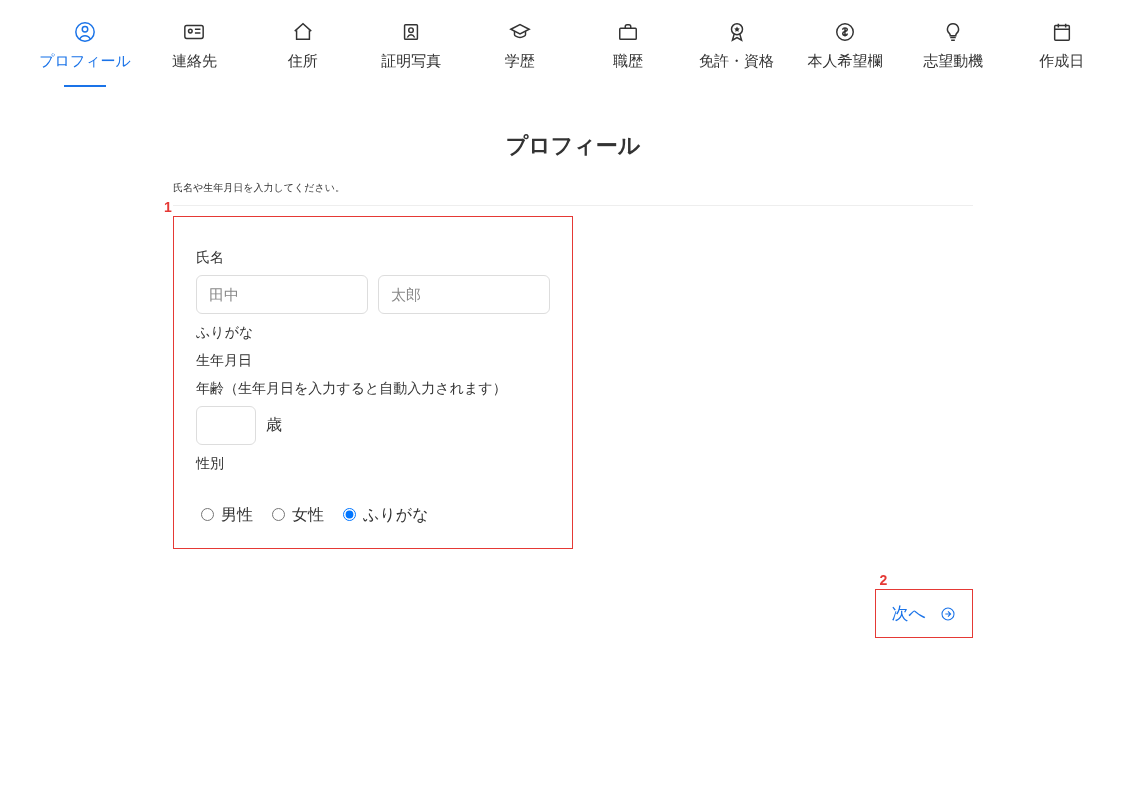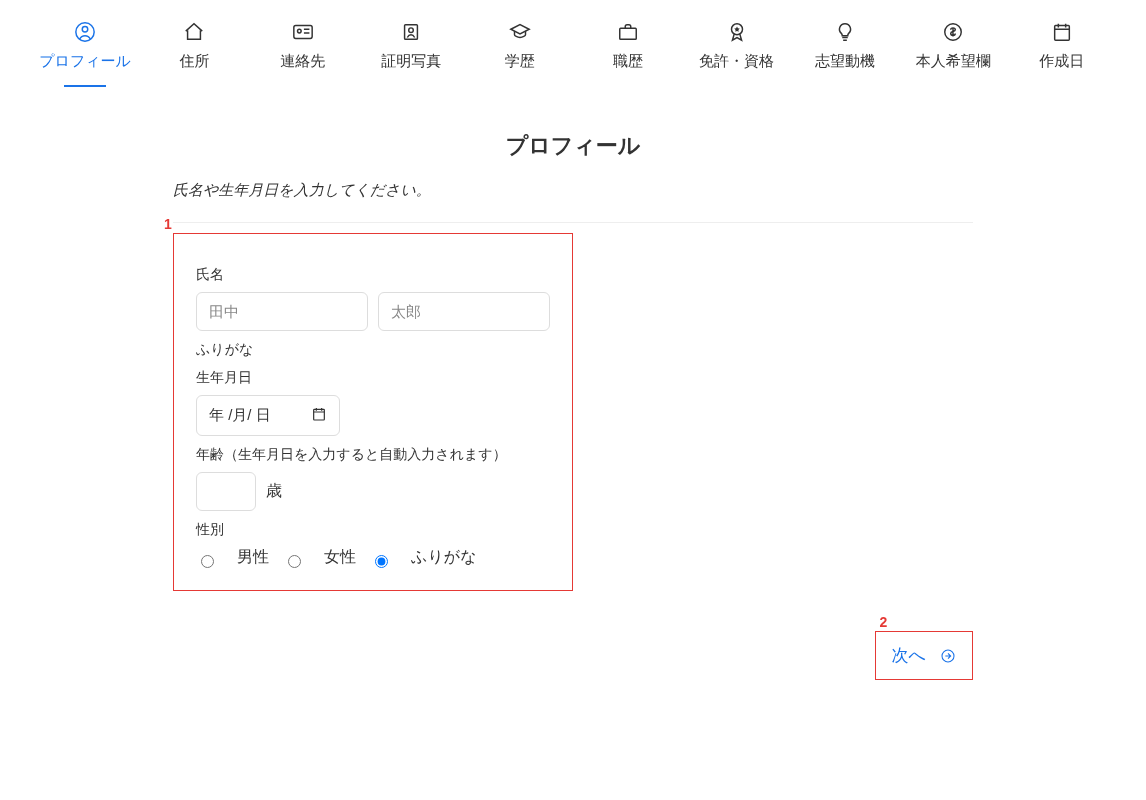"住所" div.tab { order: before "連絡先" -> after "連絡先" }
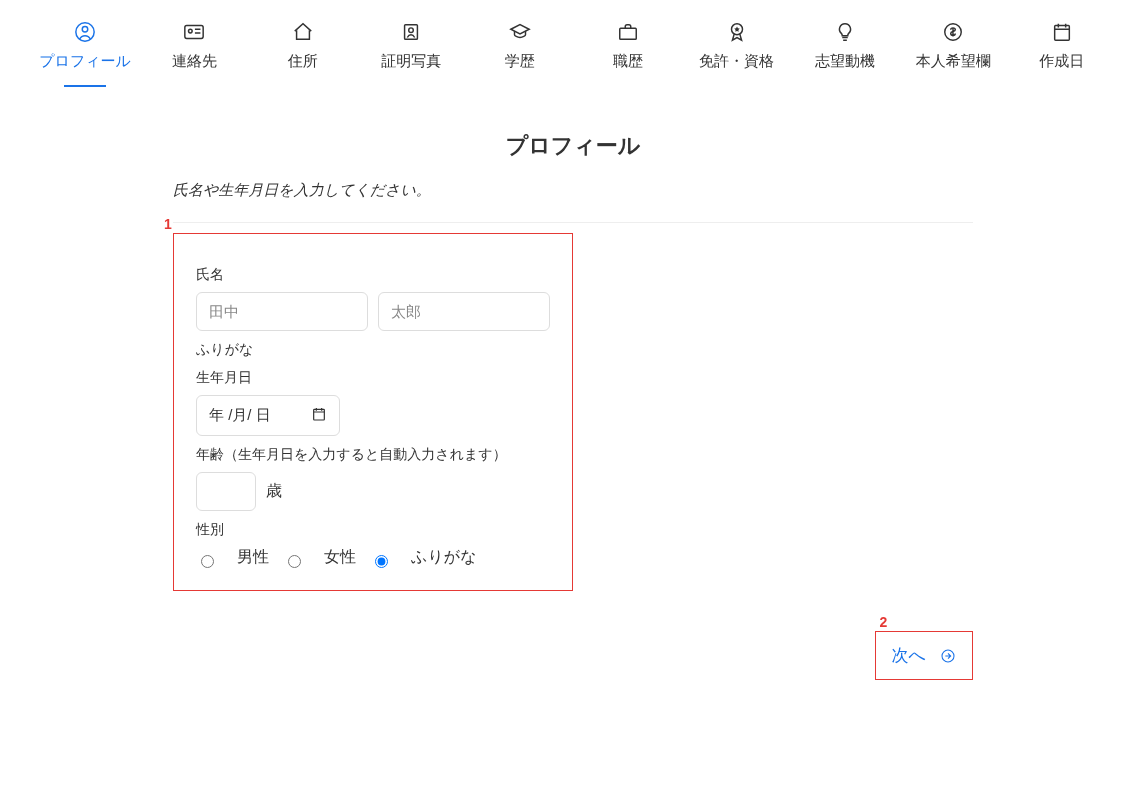"志望動機" div.tab { order: before "本人希望欄" -> after "本人希望欄" }
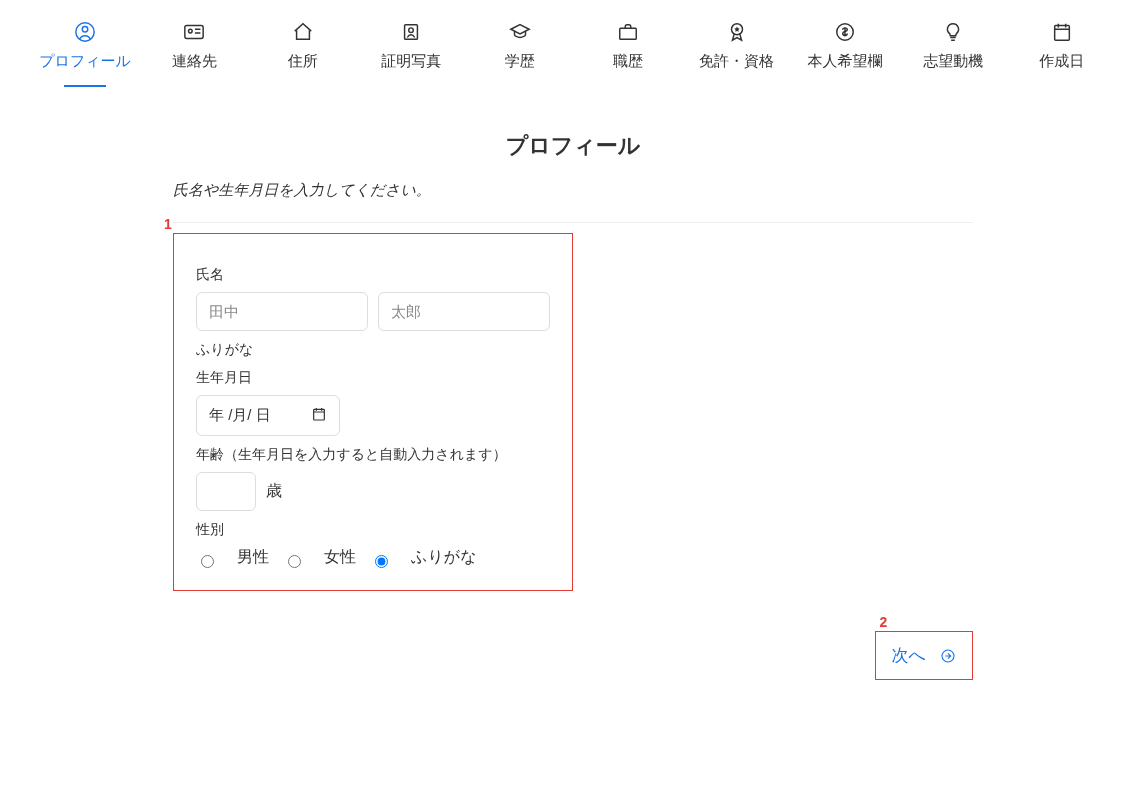"氏名や生年月日を入力してください。" .page-subtitle { font-size: 15px -> 10px; font-style: italic -> none; margin-bottom: 22px -> 10px }
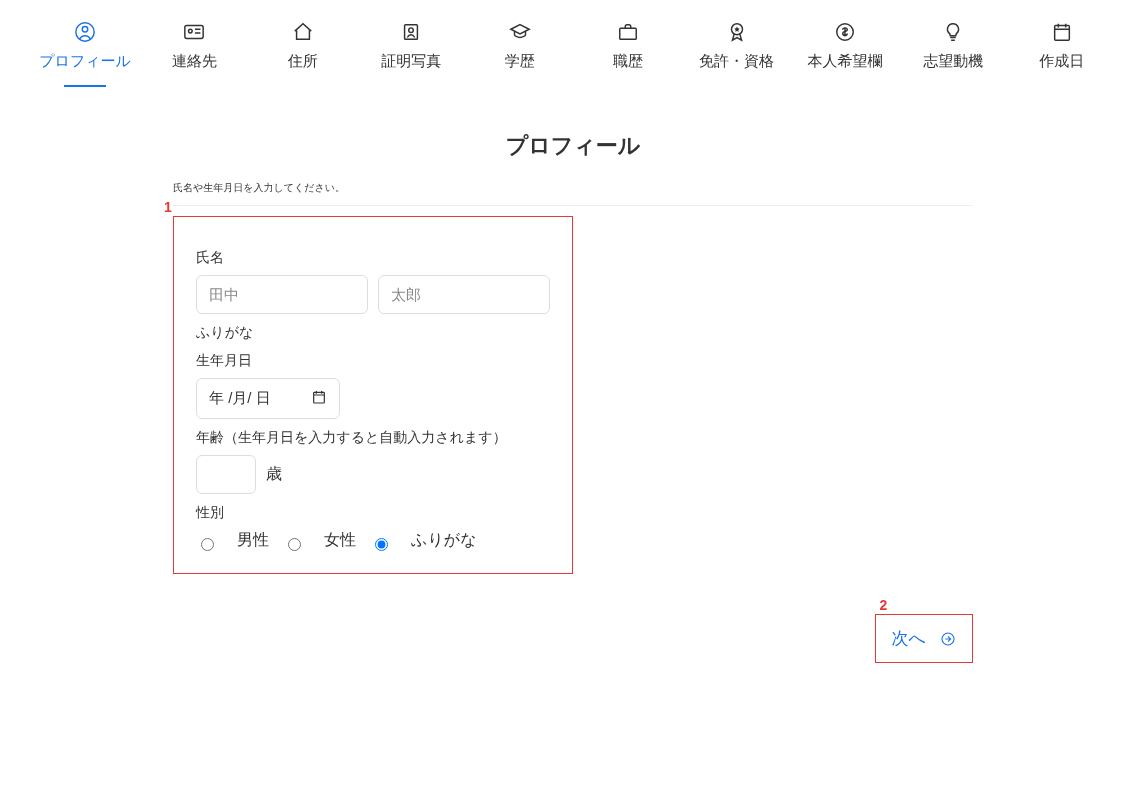"年 /月/ 日" div.date-wrap { html: <div> <span>年 /月/ 日</span> <span> <svg> <rect></rect> <path></path> </svg> </span> </div> -> none }
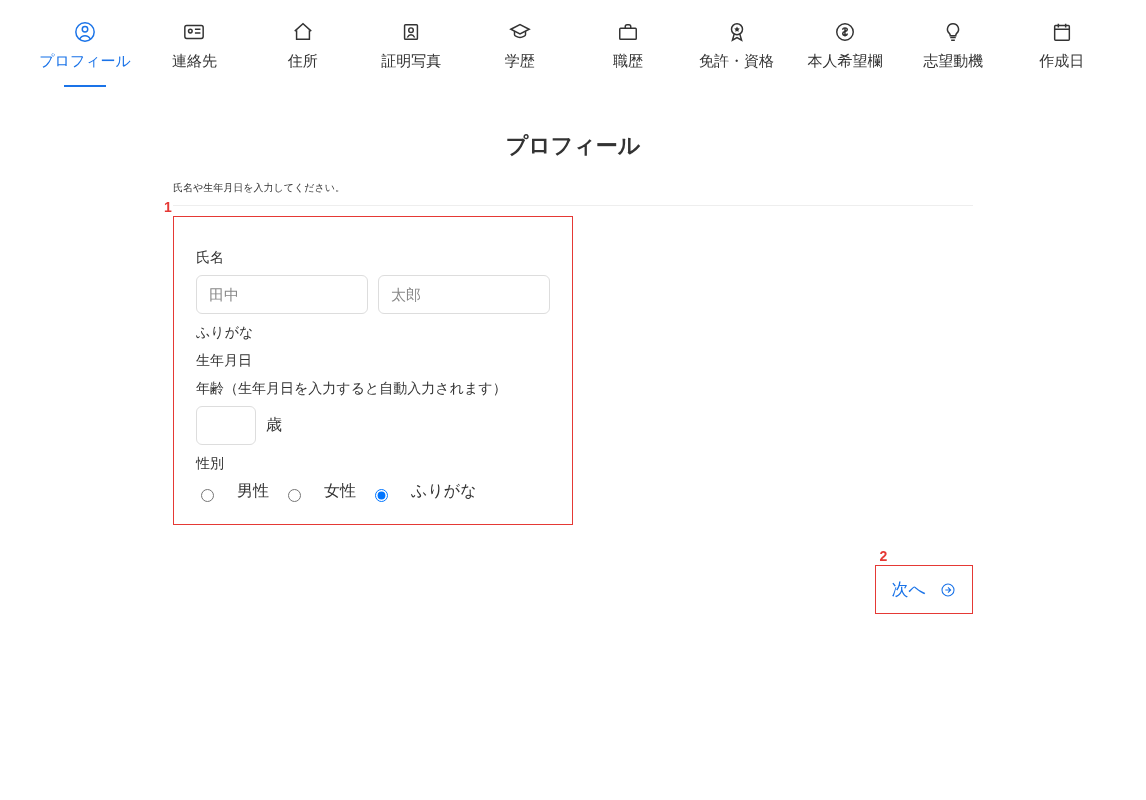"男性" .radio-item { align-items: flex-end -> flex-start; gap: 20px -> 4px; margin-top: none -> 24px }
